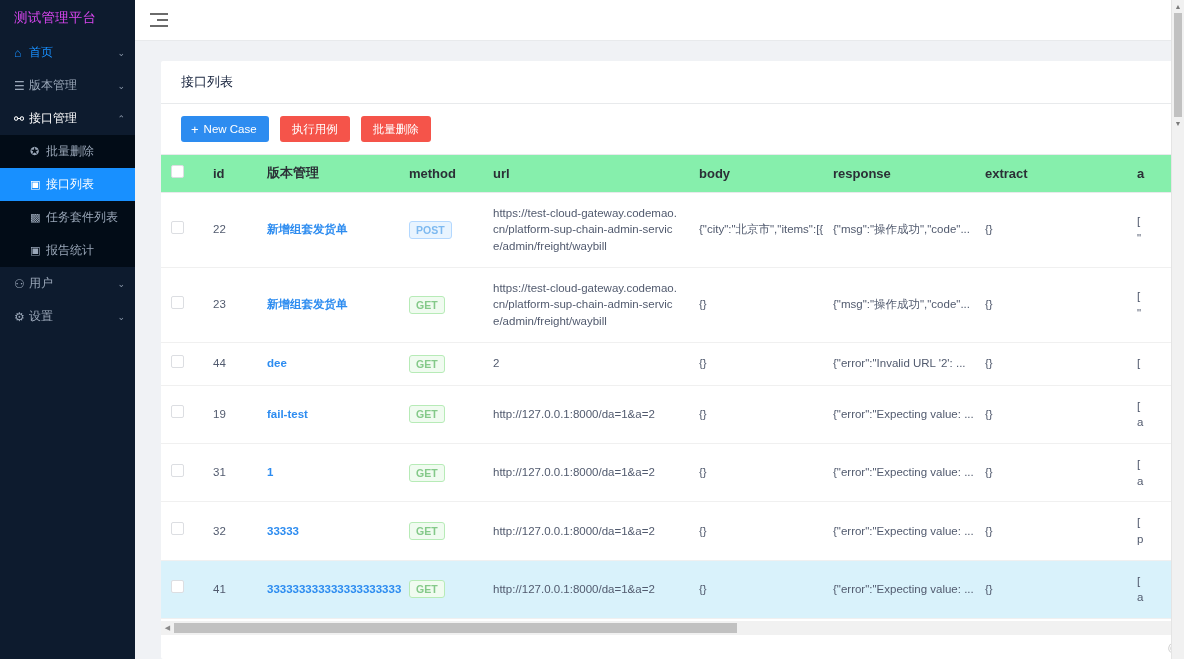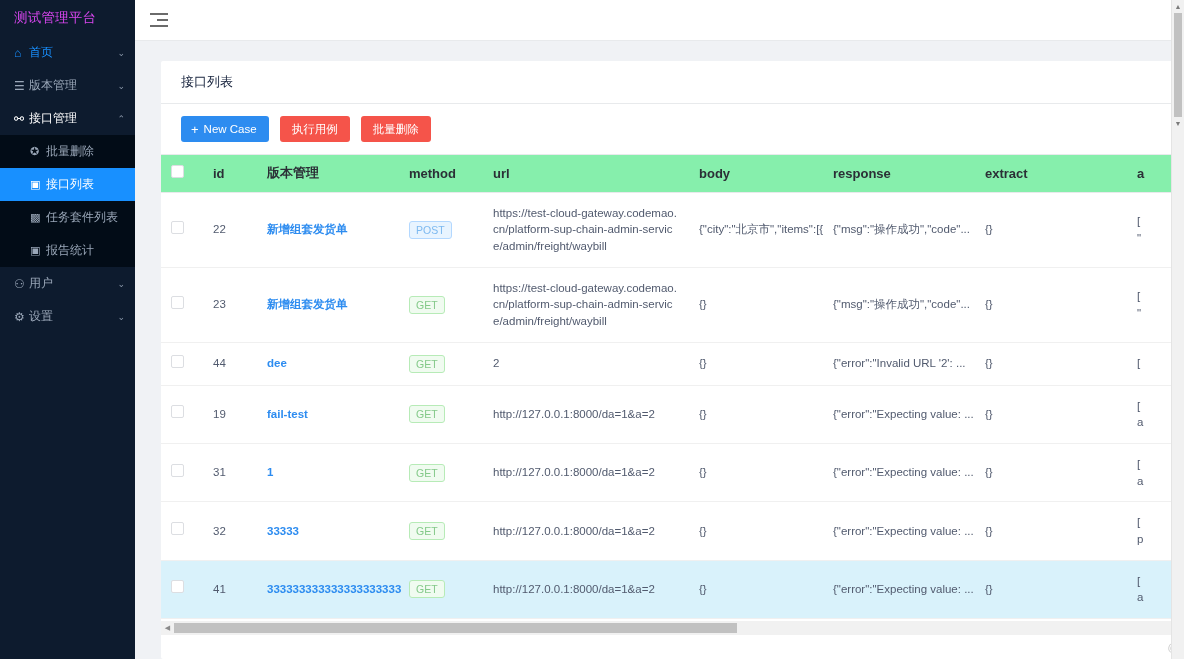"POST" .col-method { font-weight: none -> bold }
